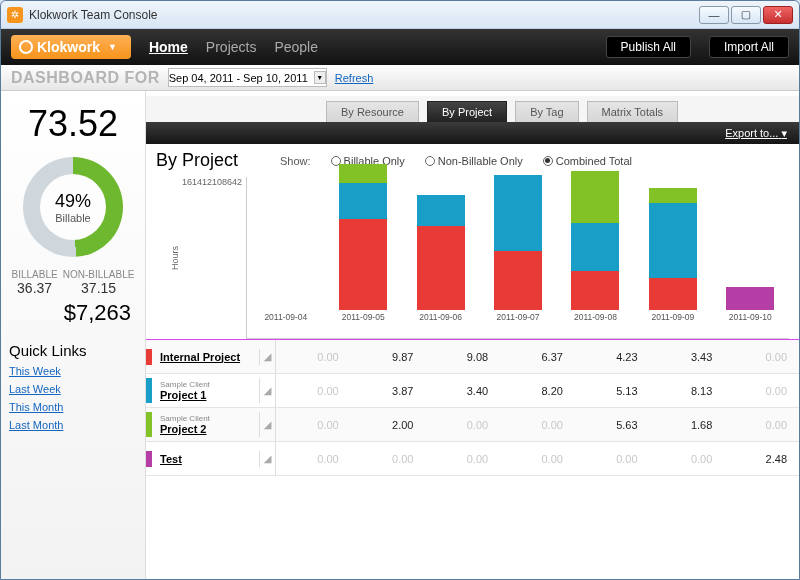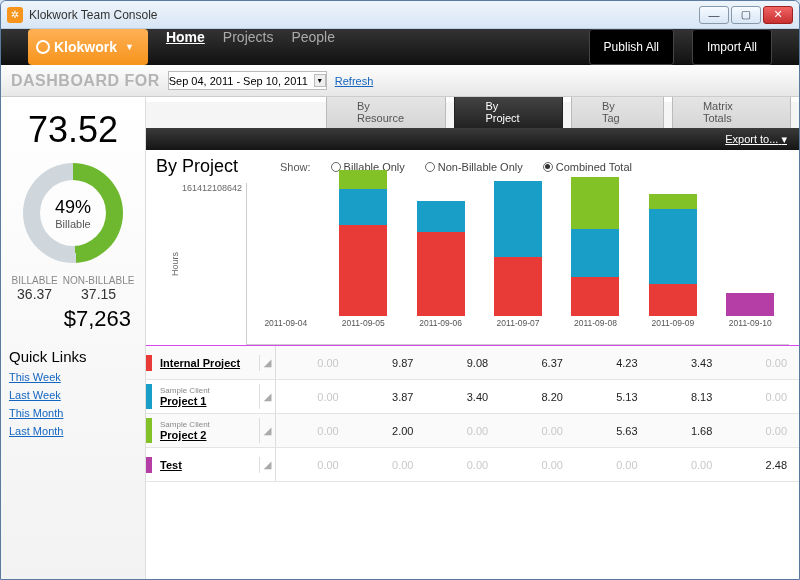"Klokwork" .topnav { align-items: none -> center; padding: 0 27px -> 0 10px }
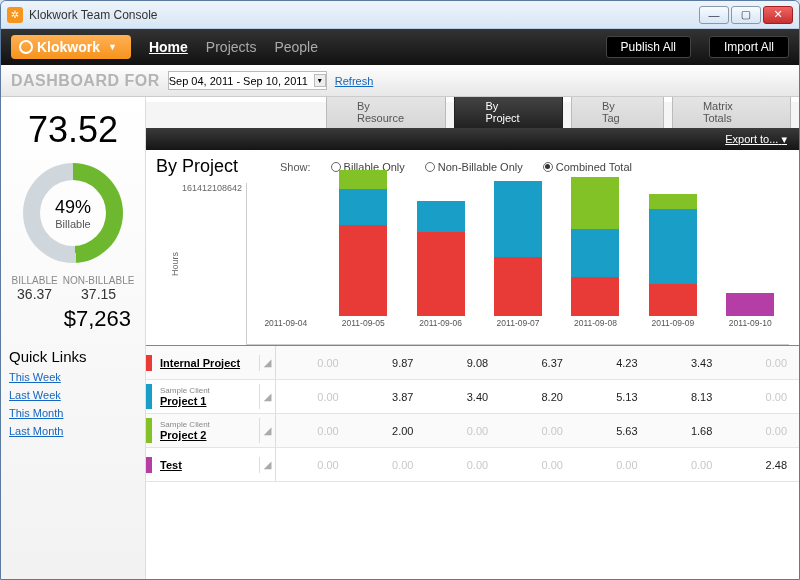"DASHBOARD FOR" .dashbar { height: 32px -> 26px }
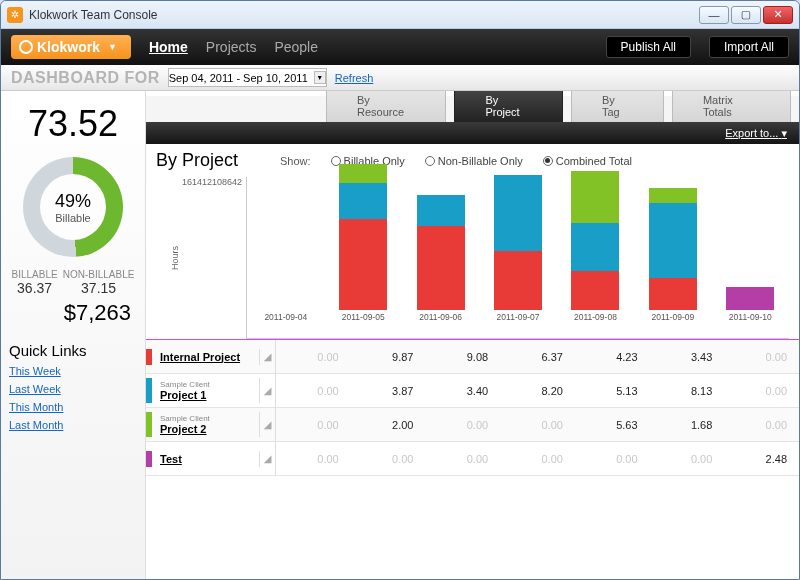"By Resource" .tab { padding: 4px 30px -> 4px 14px }
